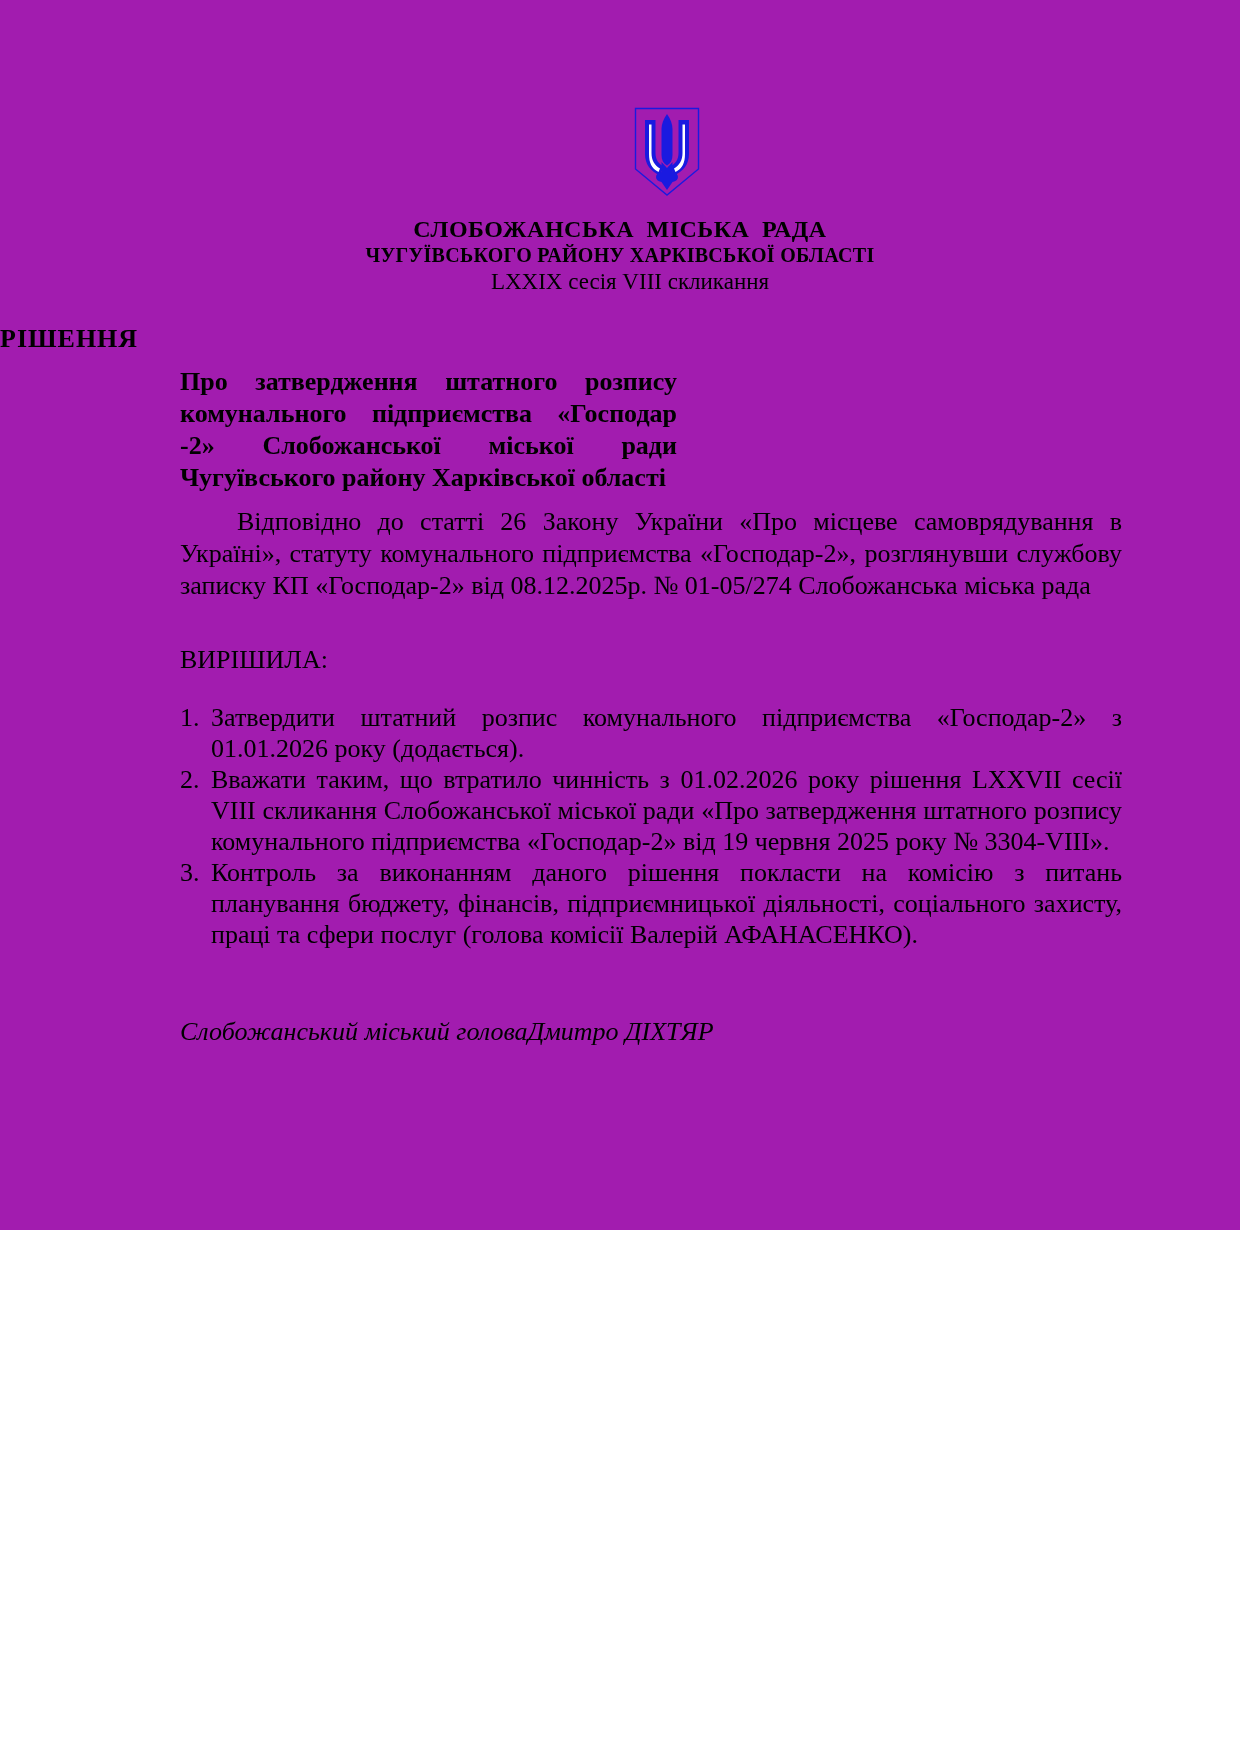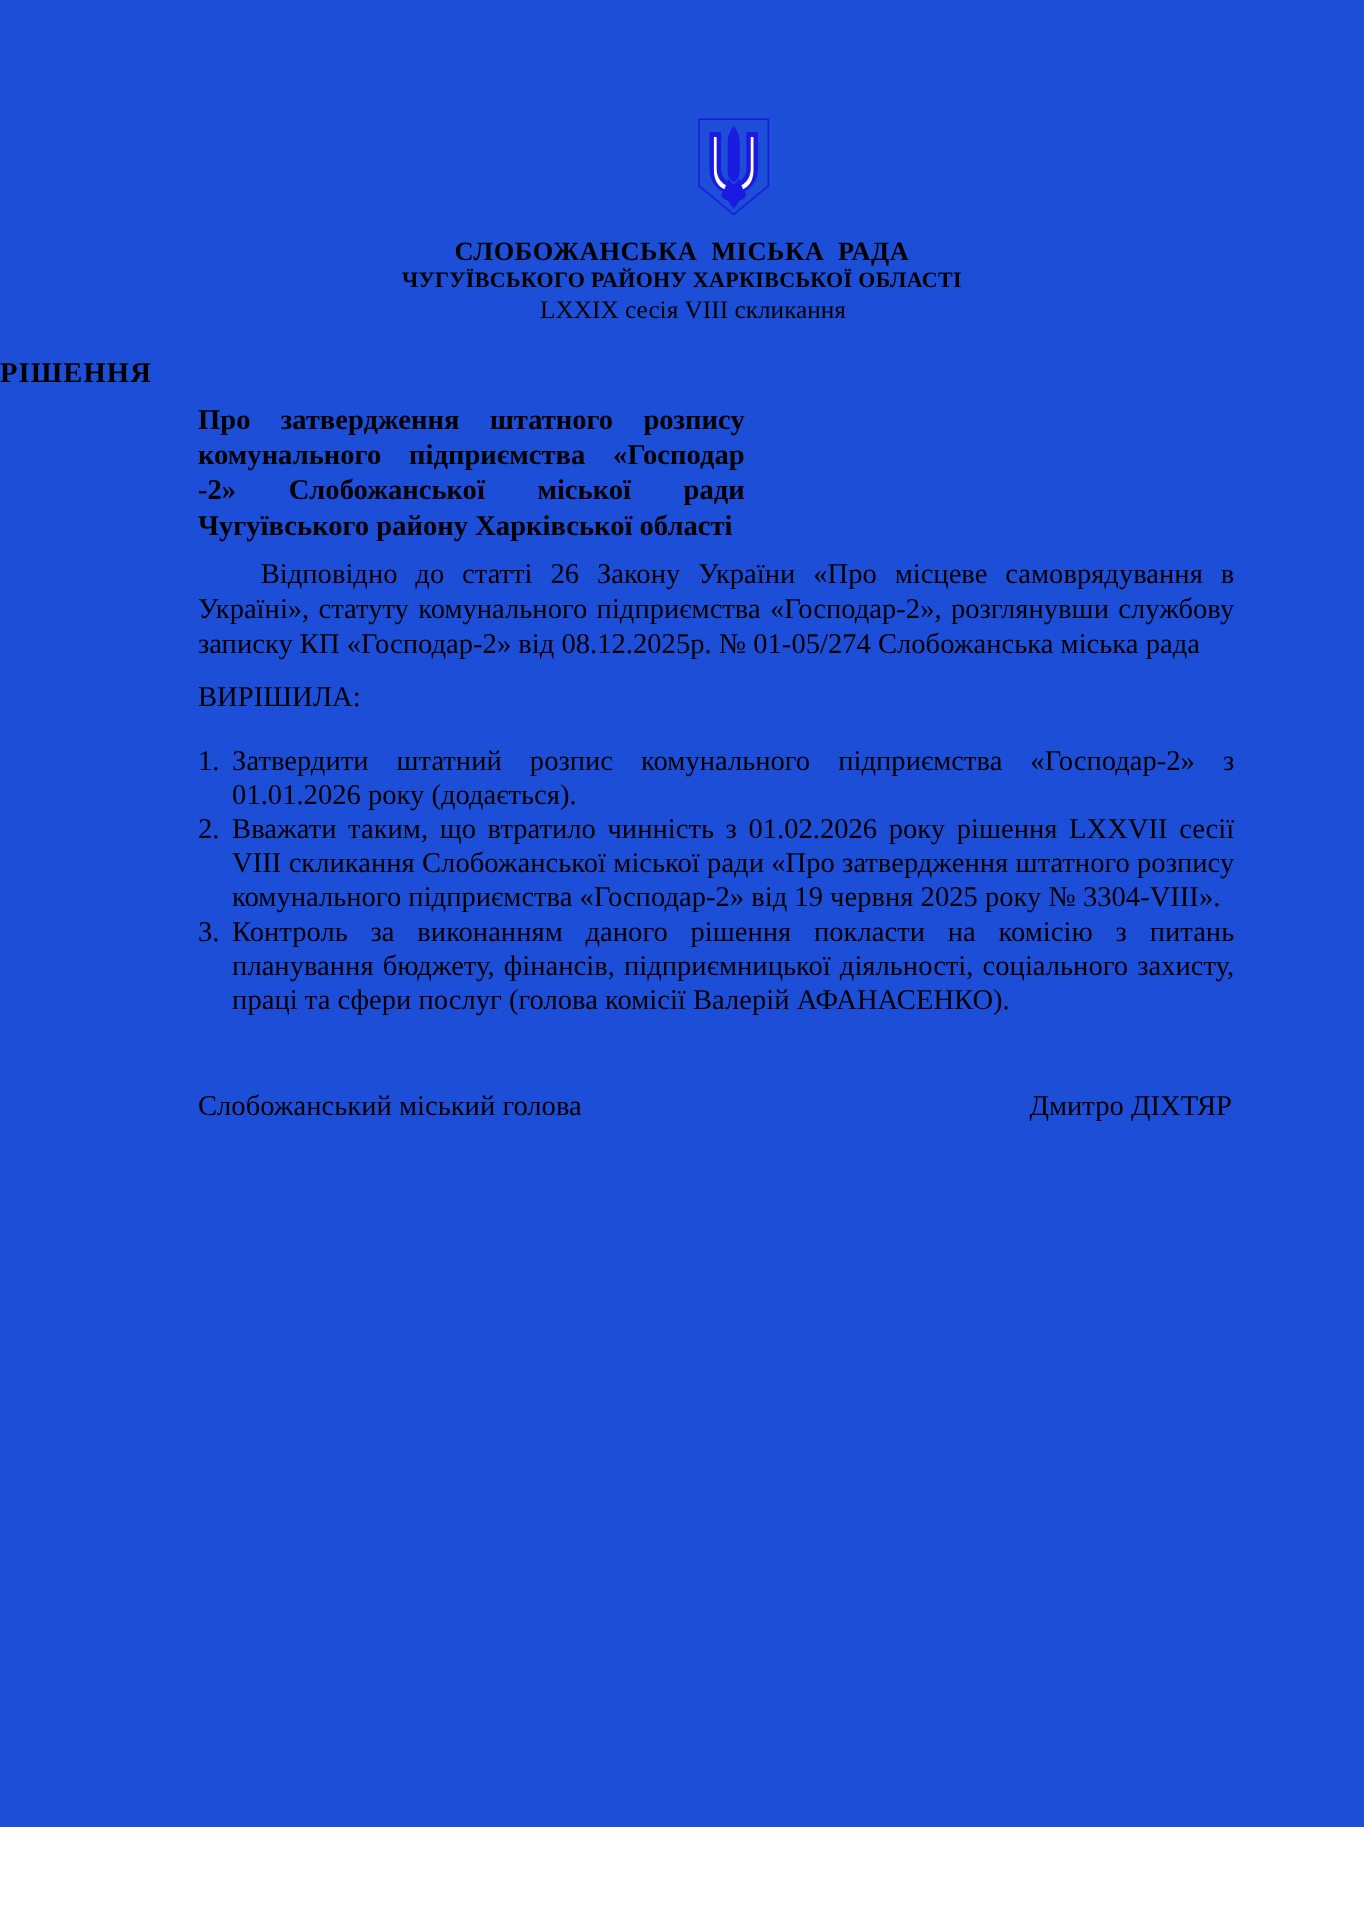"СЛОБОЖАНСЬКА МІСЬКА РАДА" .page { background: #1d4ed8 -> #a21caf; height: 1661px -> 1230px }
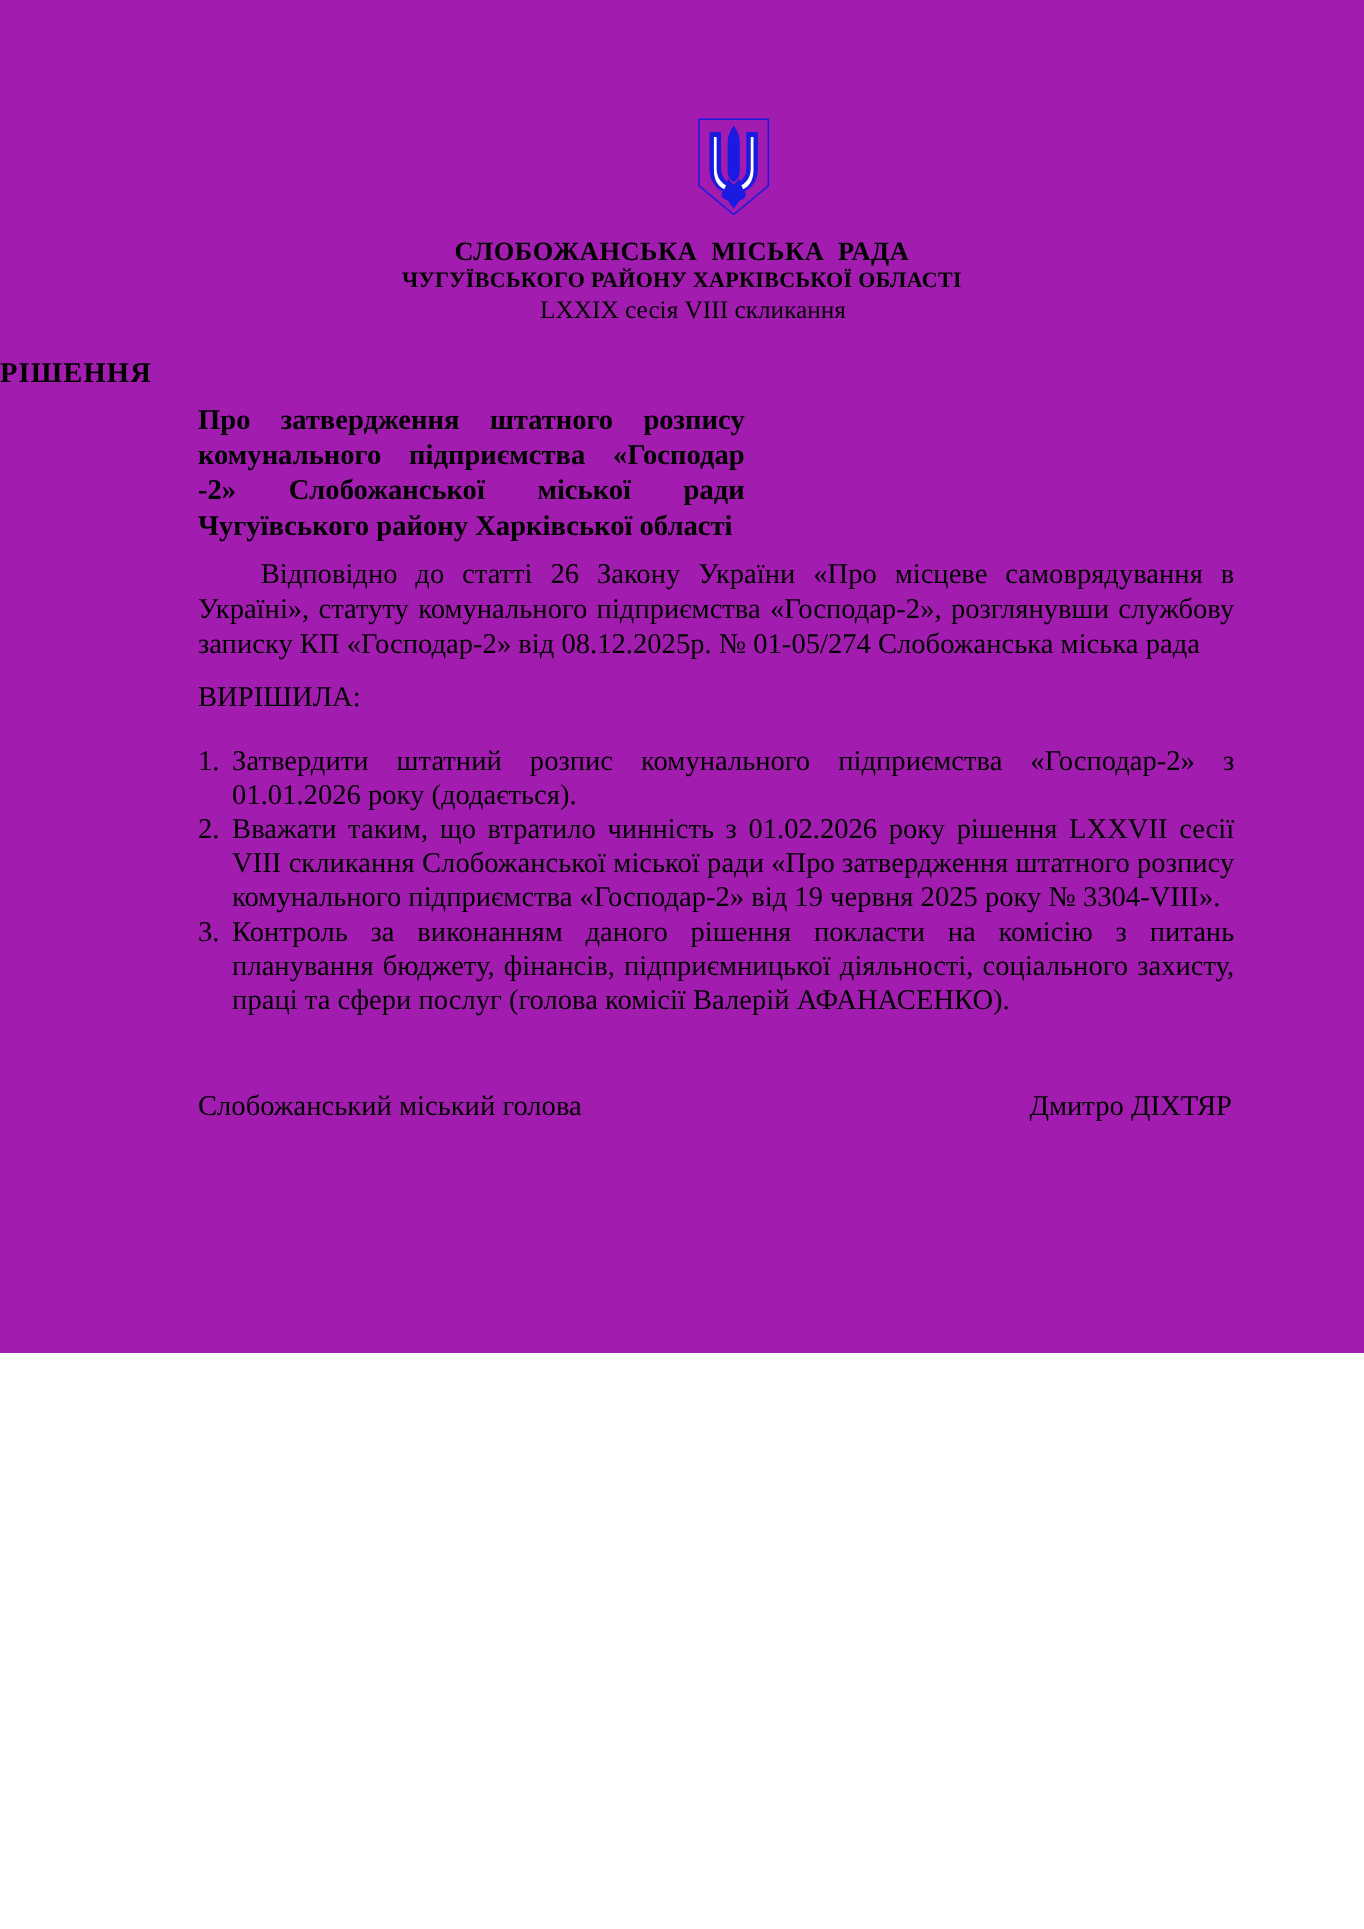"ВИРІШИЛА:" .resolved { margin: 16px 0 0 180px -> 42px 0 0 180px }
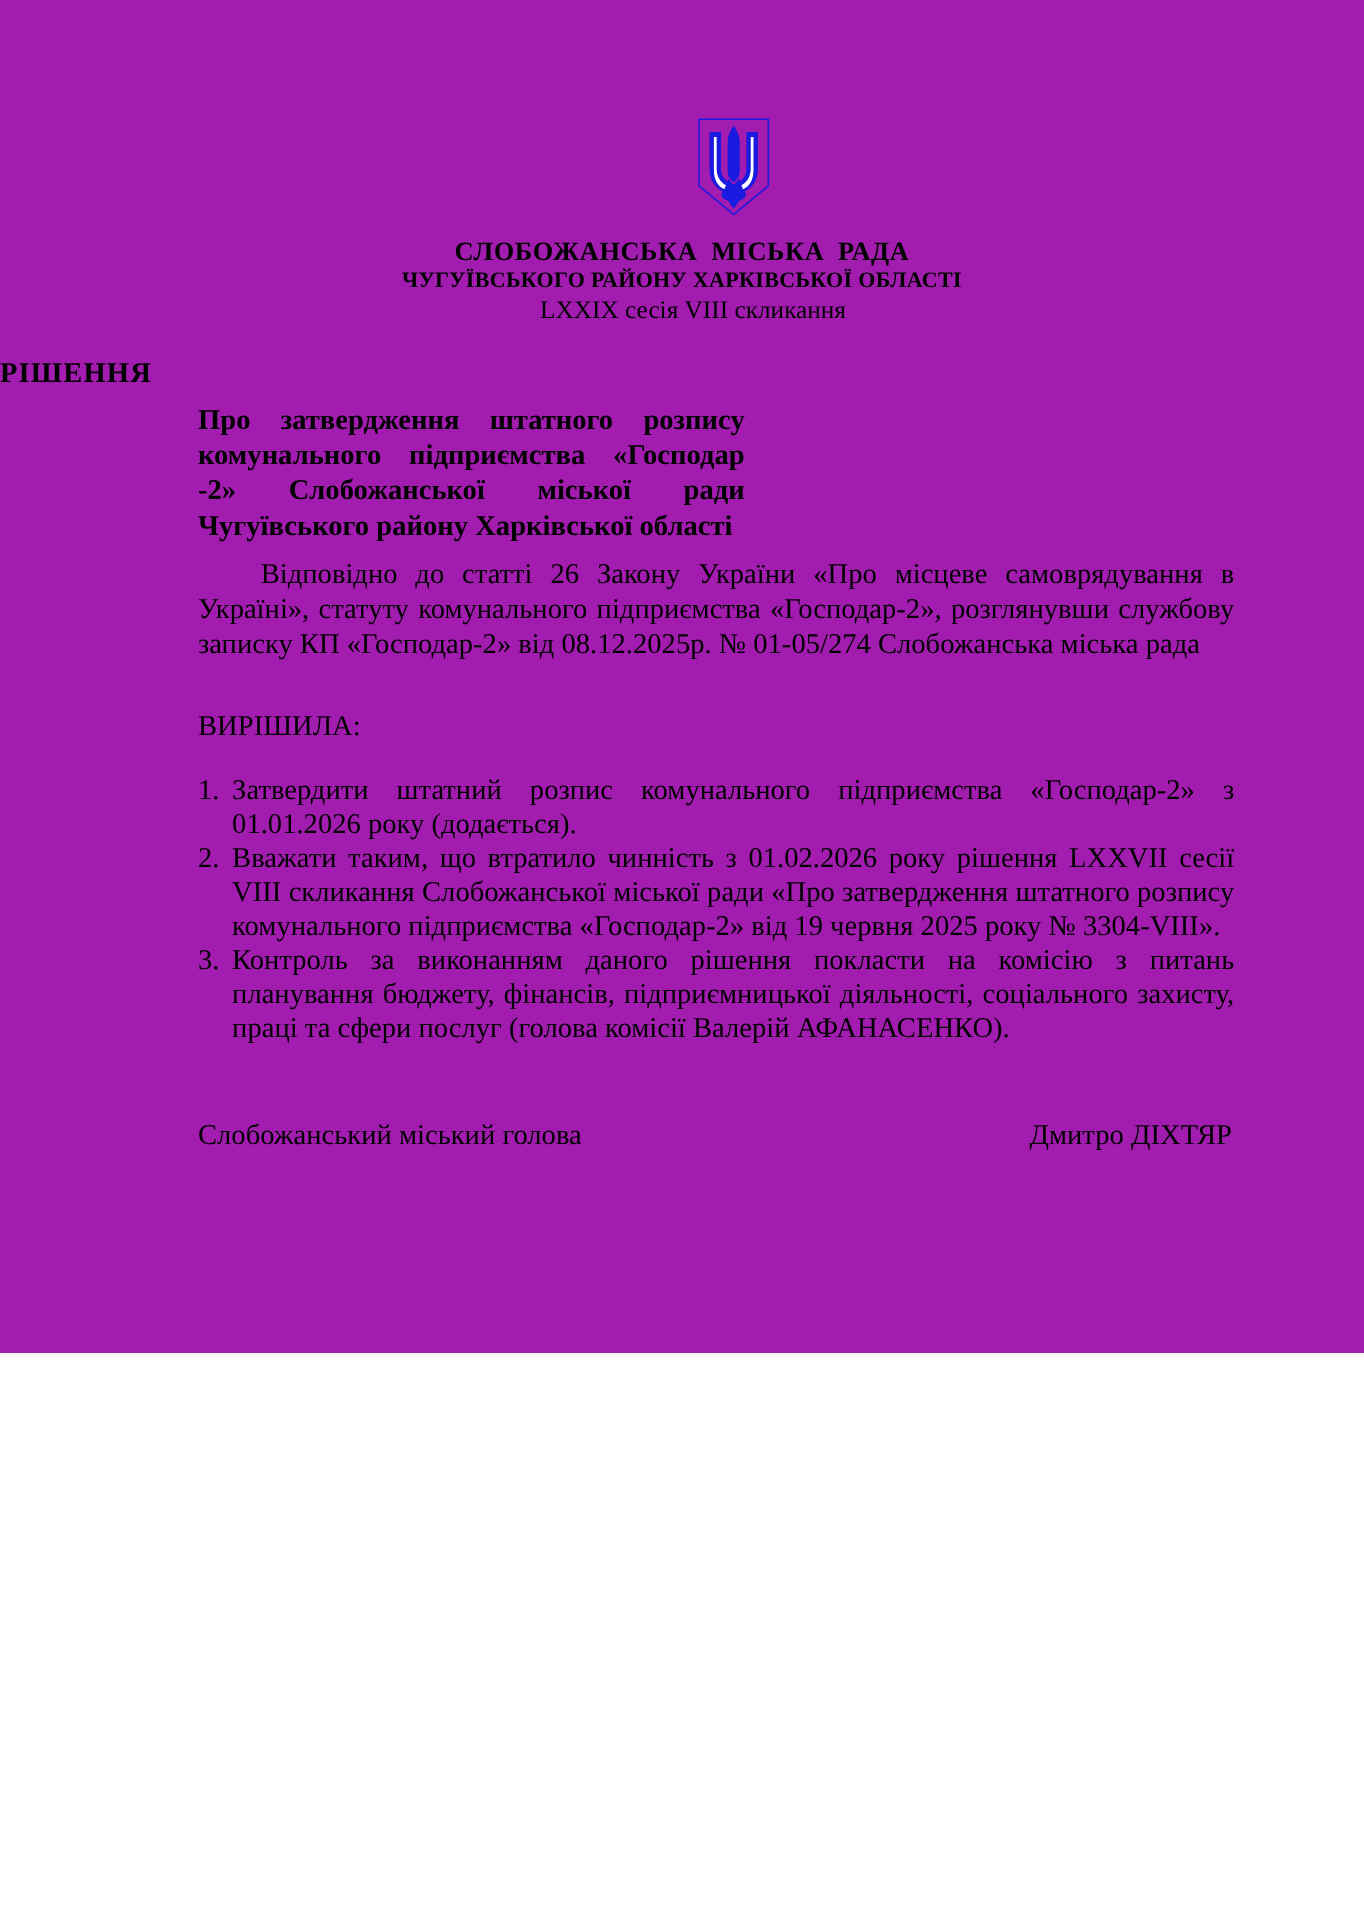"Слобожанський міський голова" .sig-row { font-style: none -> italic; justify-content: space-between -> flex-start }
